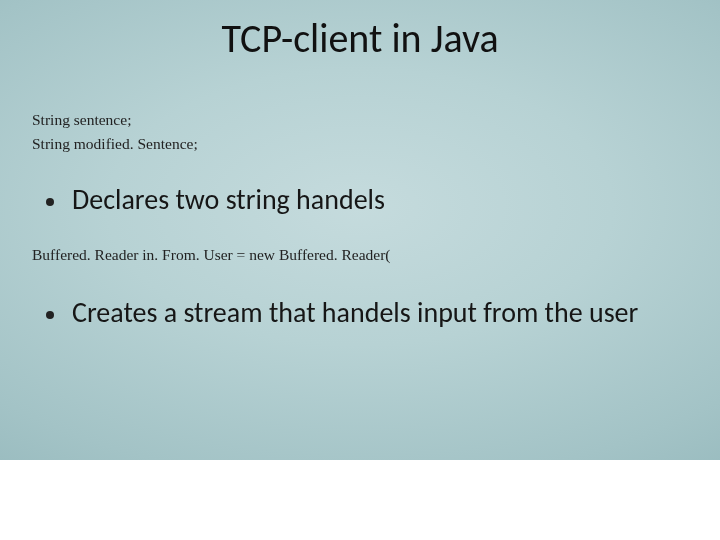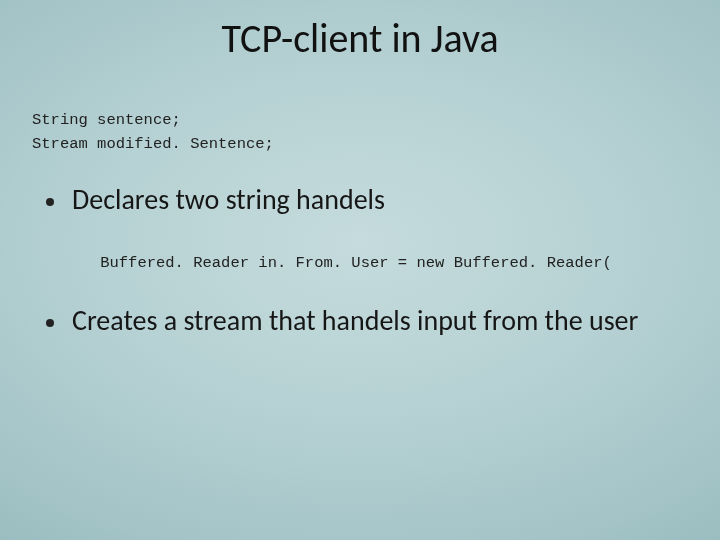"TCP-client in Java" .slide { height: 540px -> 460px }
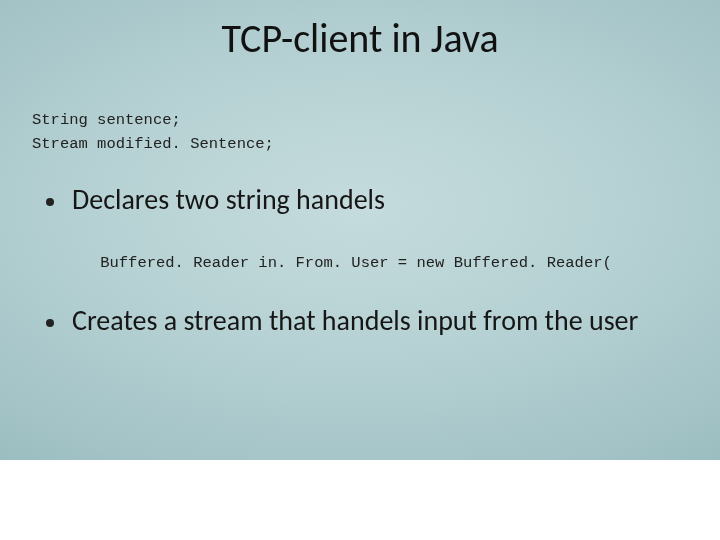"String sentence;" .code-line { font-family: Liberation Mono, monospace -> Liberation Serif, serif }
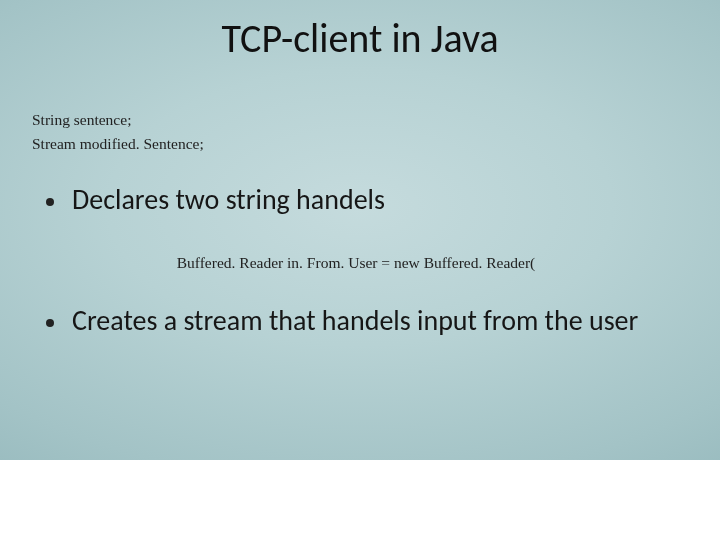"Stream modified. Sentence;" div.code-line { text: Stream -> String }
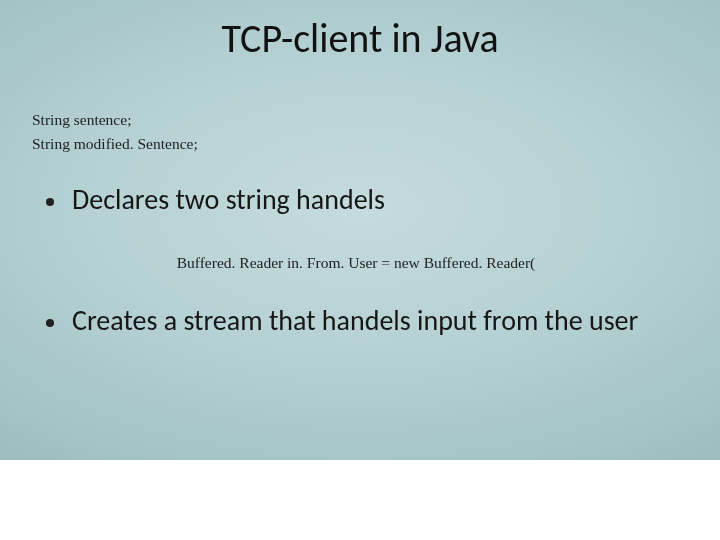"Buffered. Reader in. From. User" .code-block-2 { margin-top: 34px -> 26px; text-align: center -> none }
